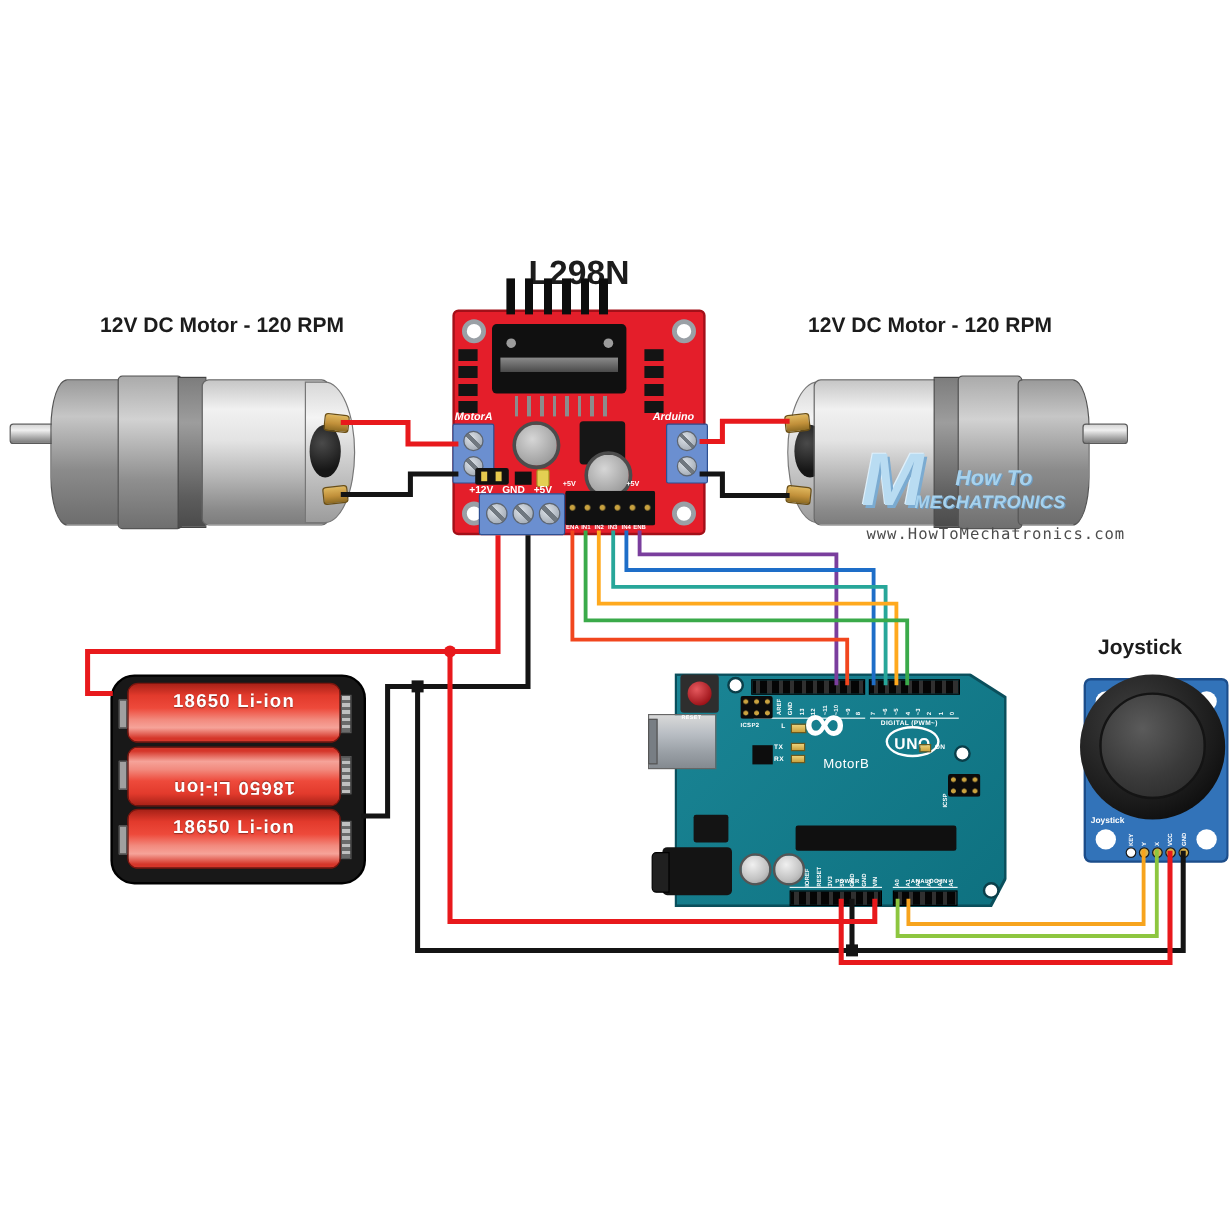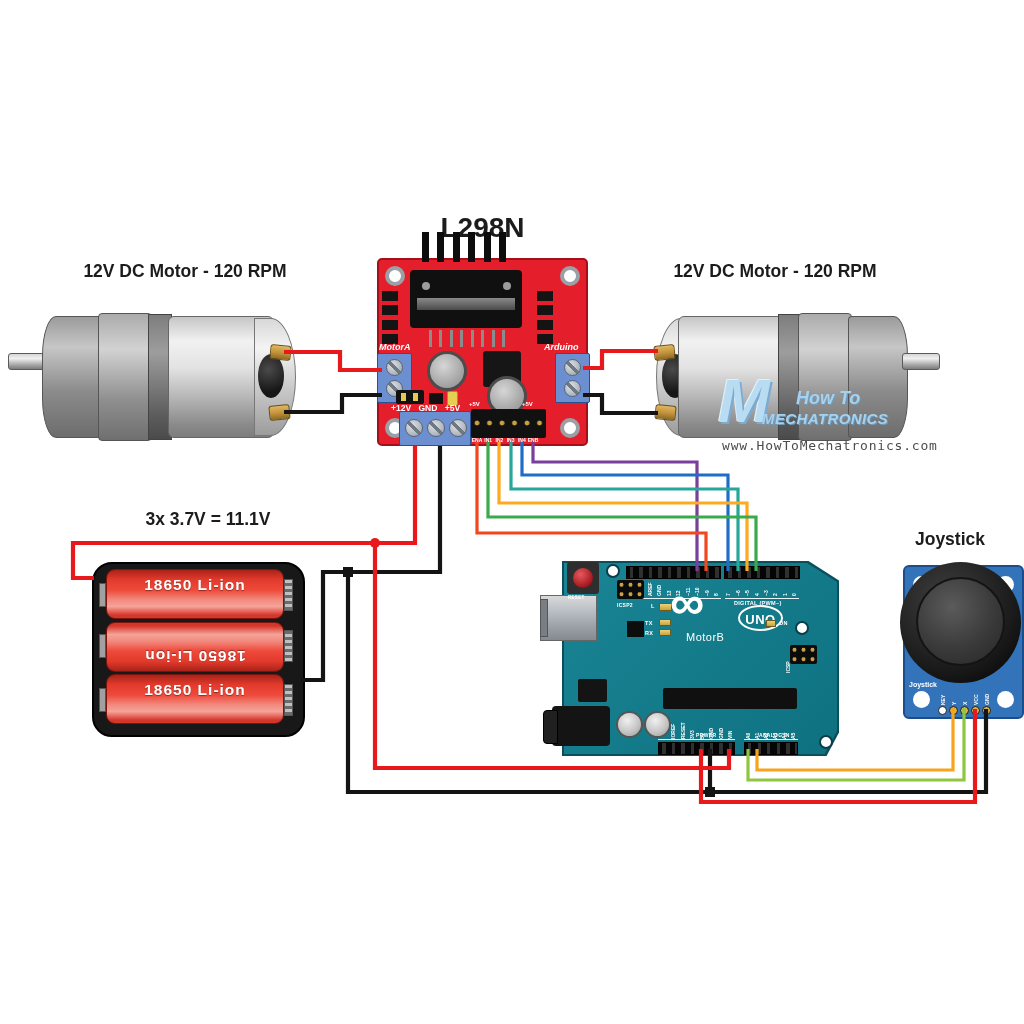"3x 3.7V = 11.1V" div.title { html: <div>3x 3.7V = 11.1V</div> -> none }
